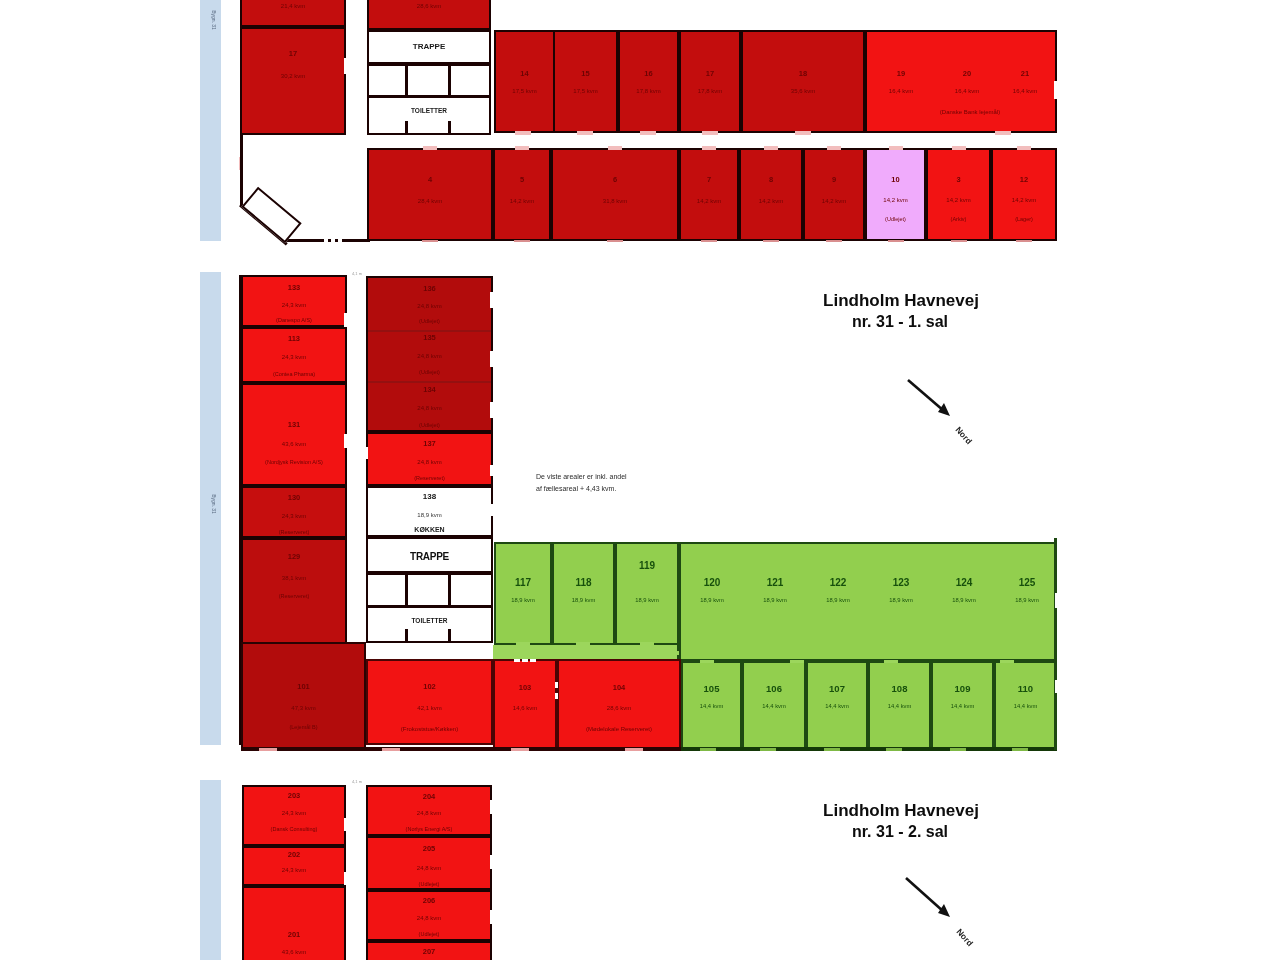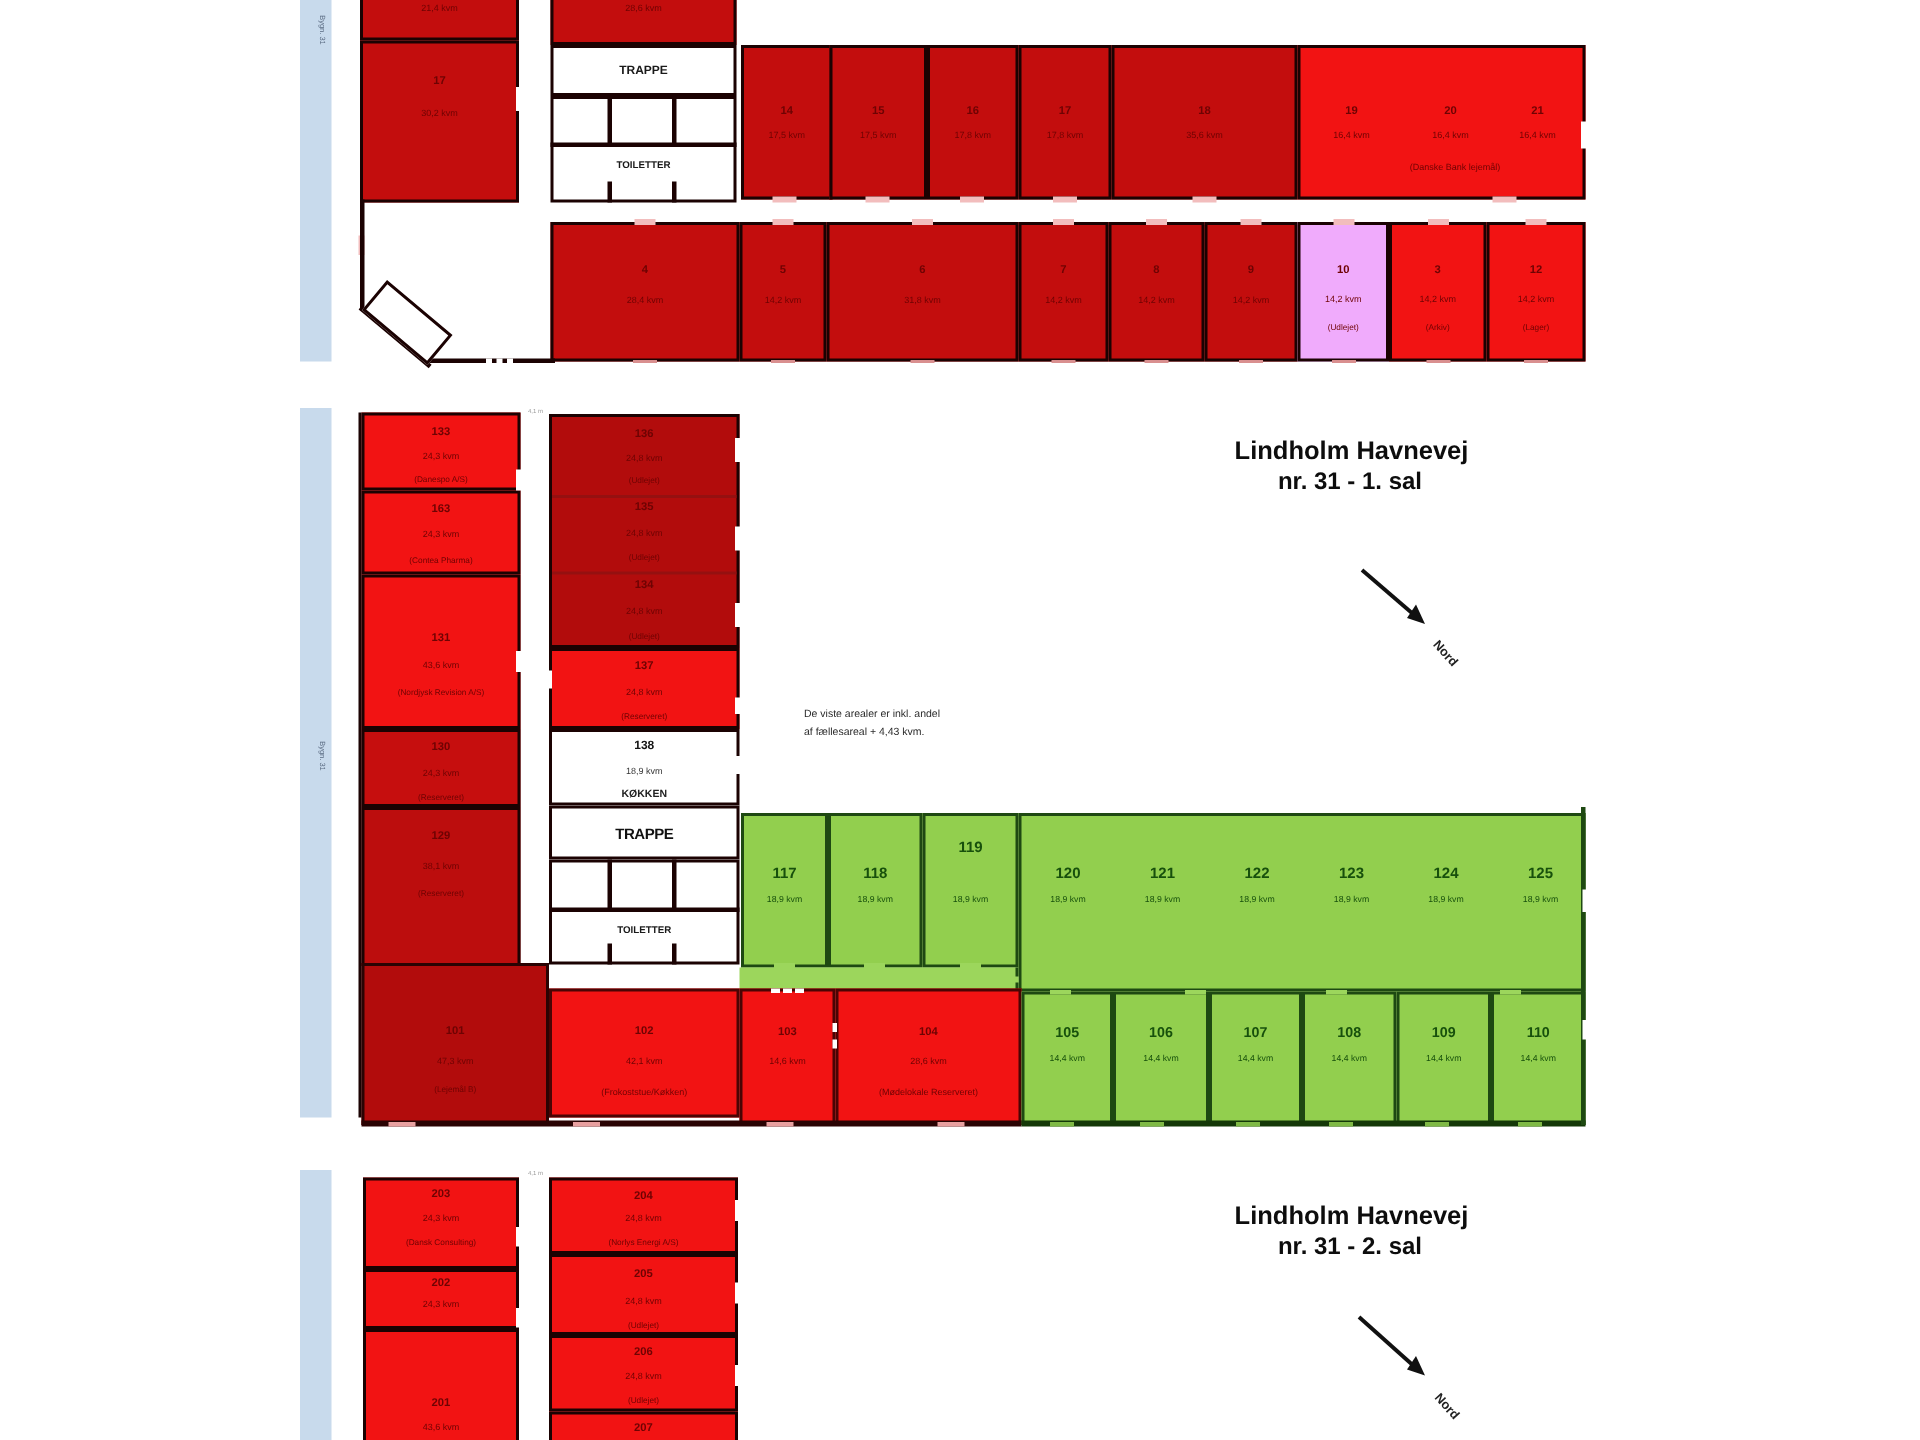"163" span.lb { text: 163 -> 113 }
